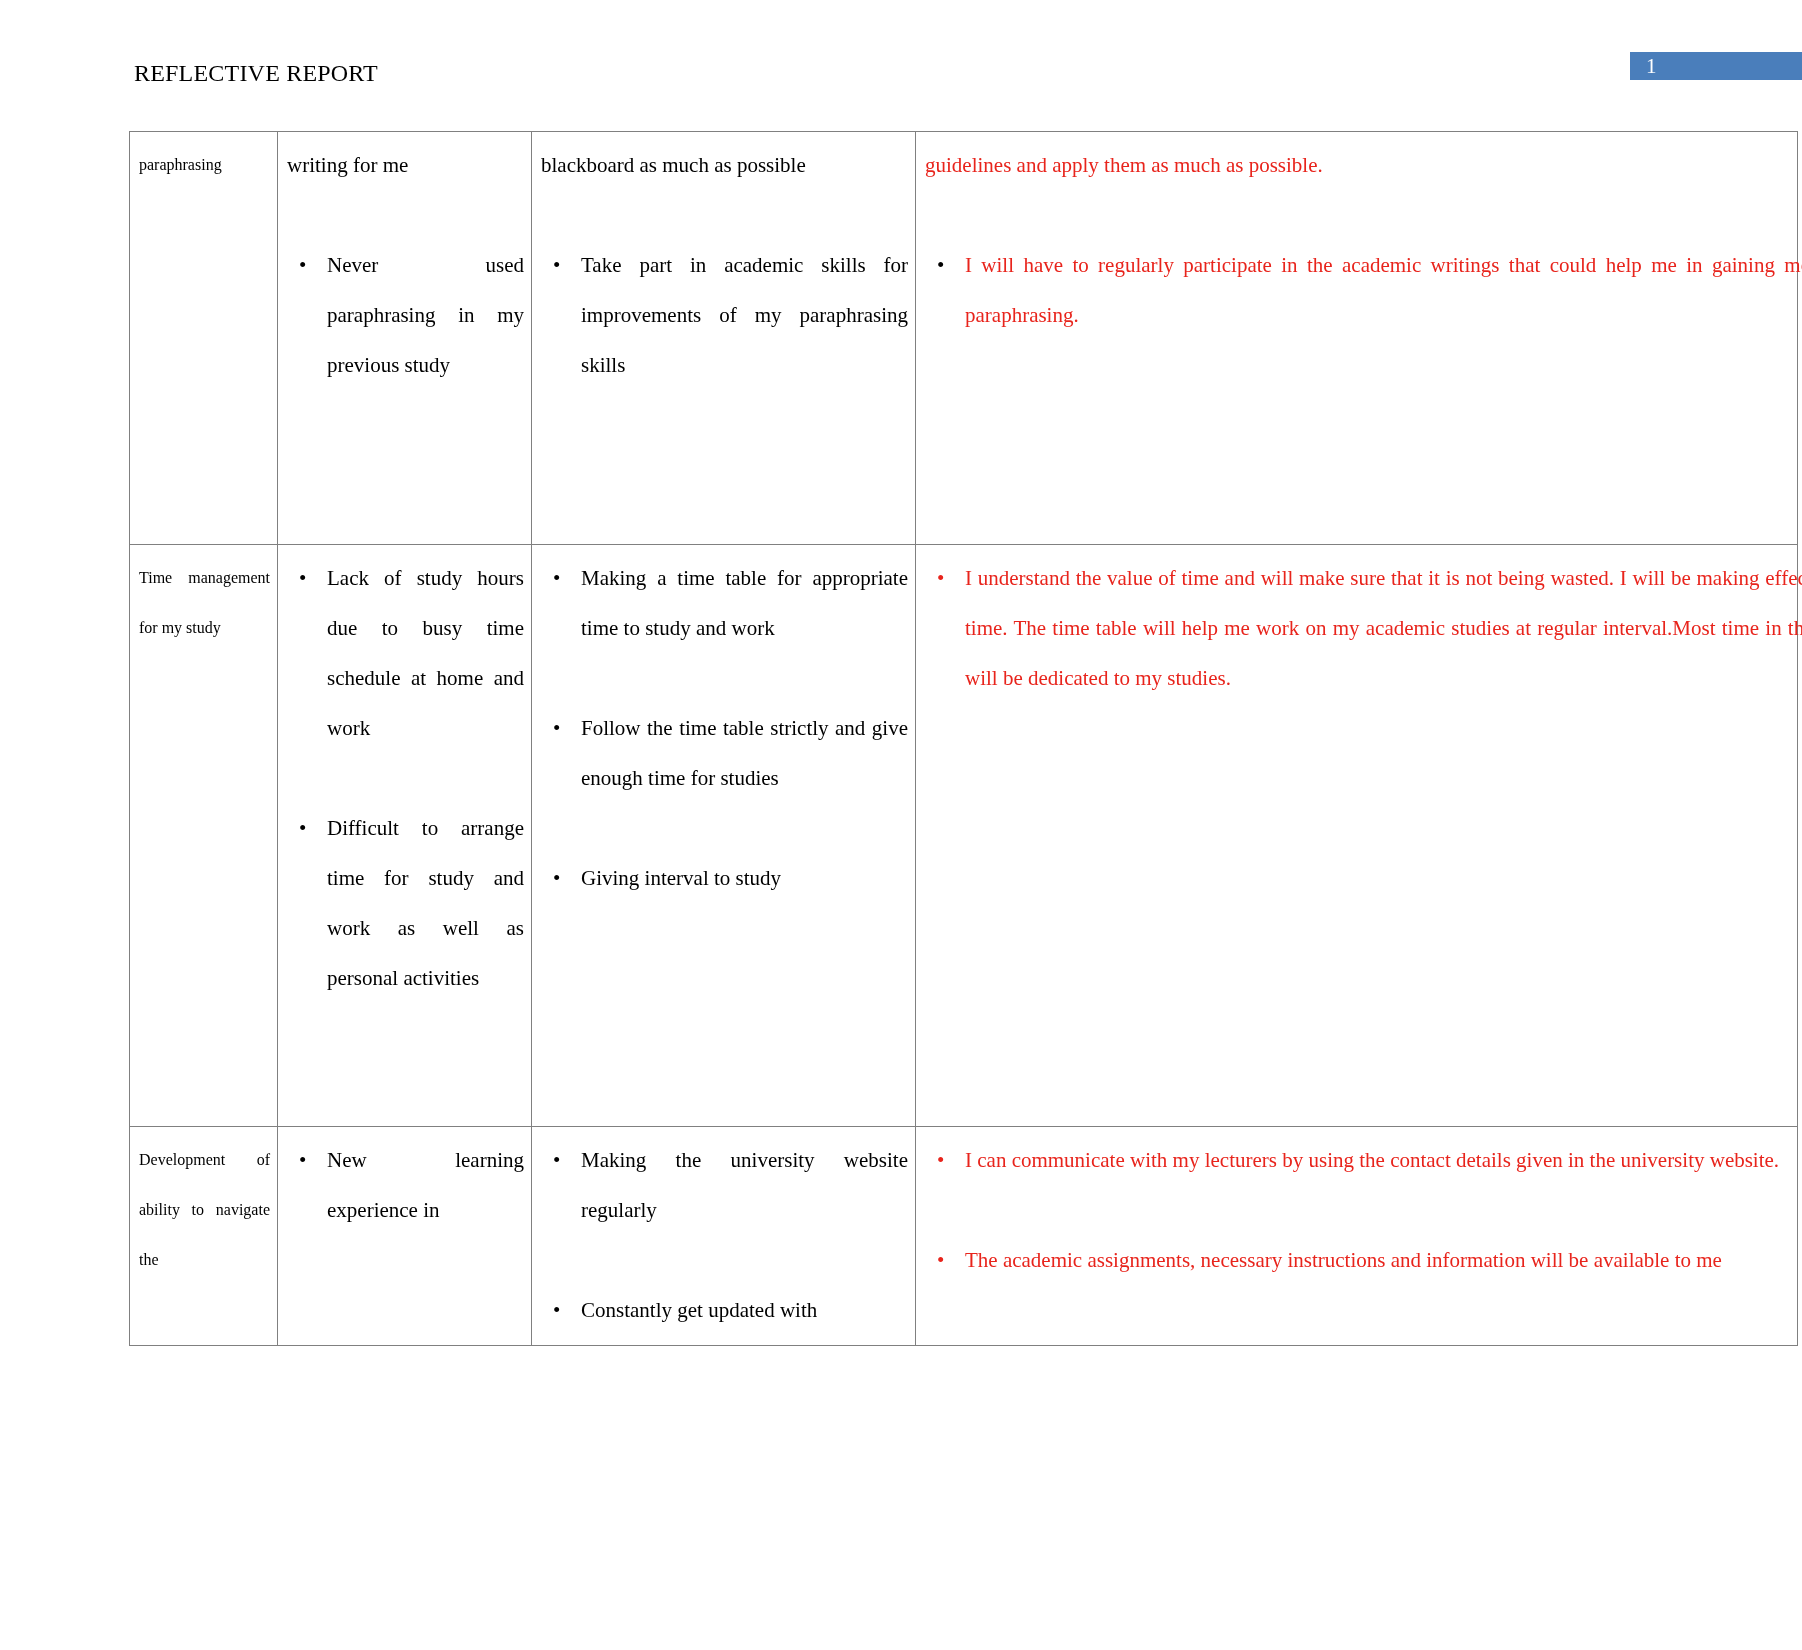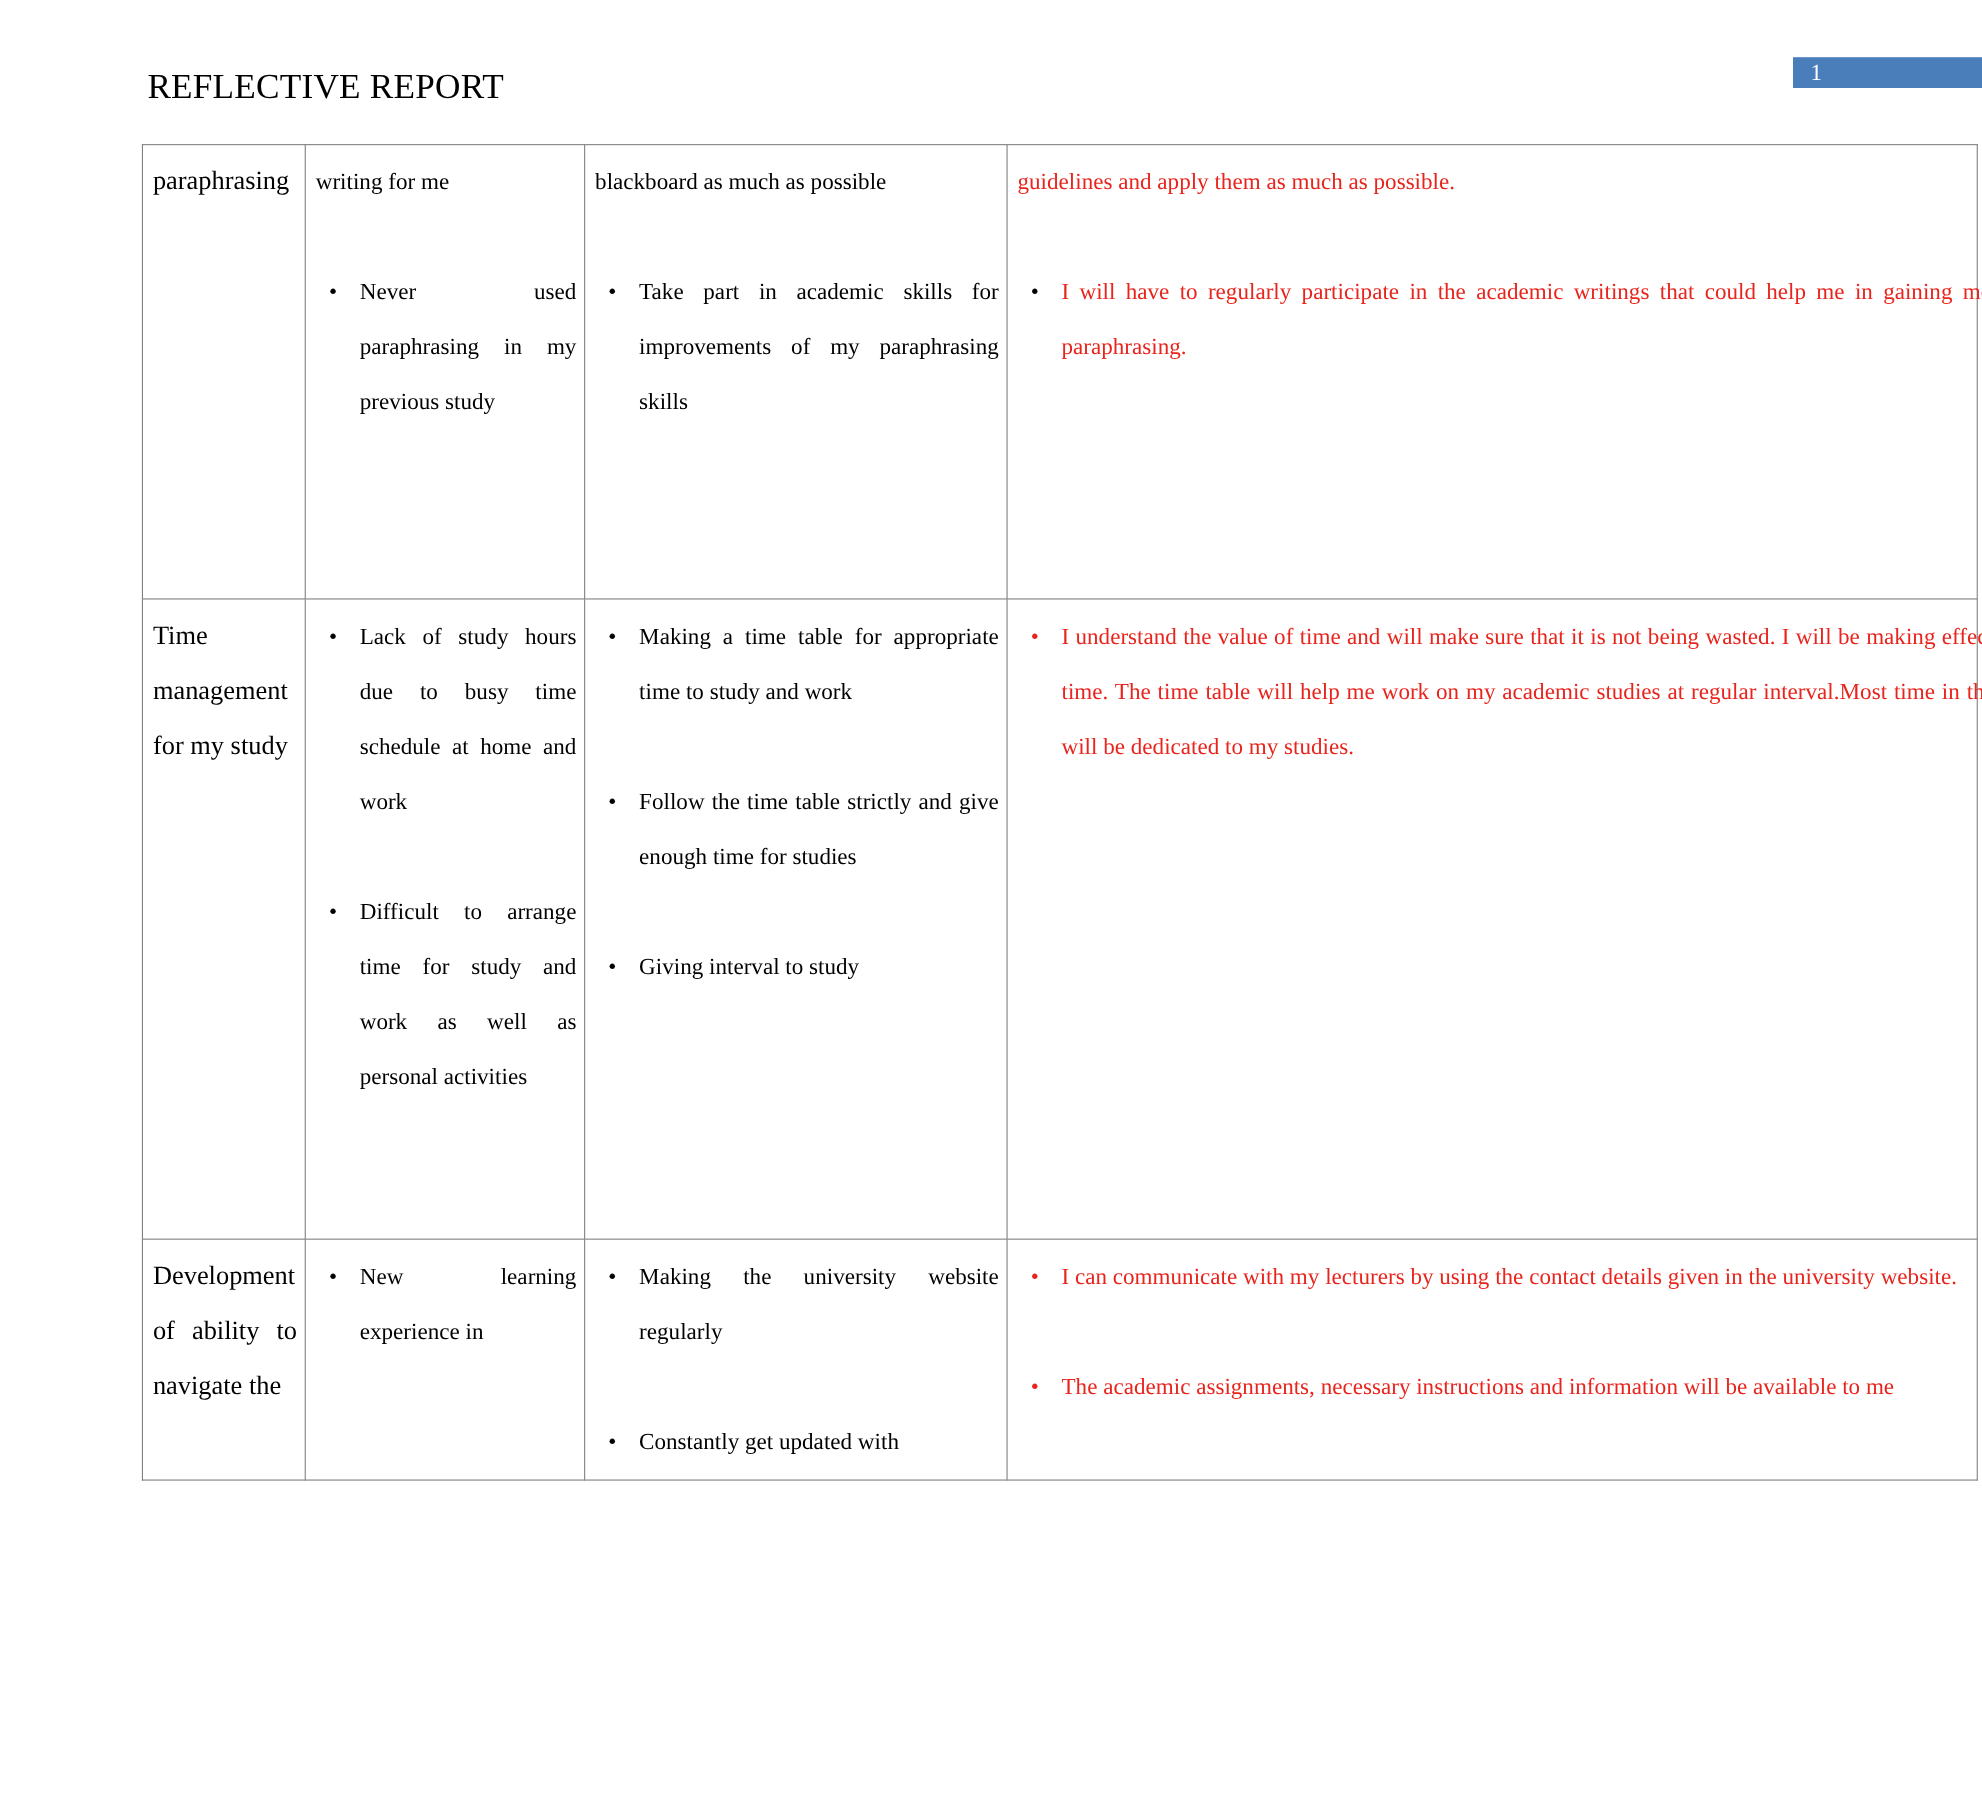"REFLECTIVE REPORT" .header-title { font-size: 32px -> 24px }
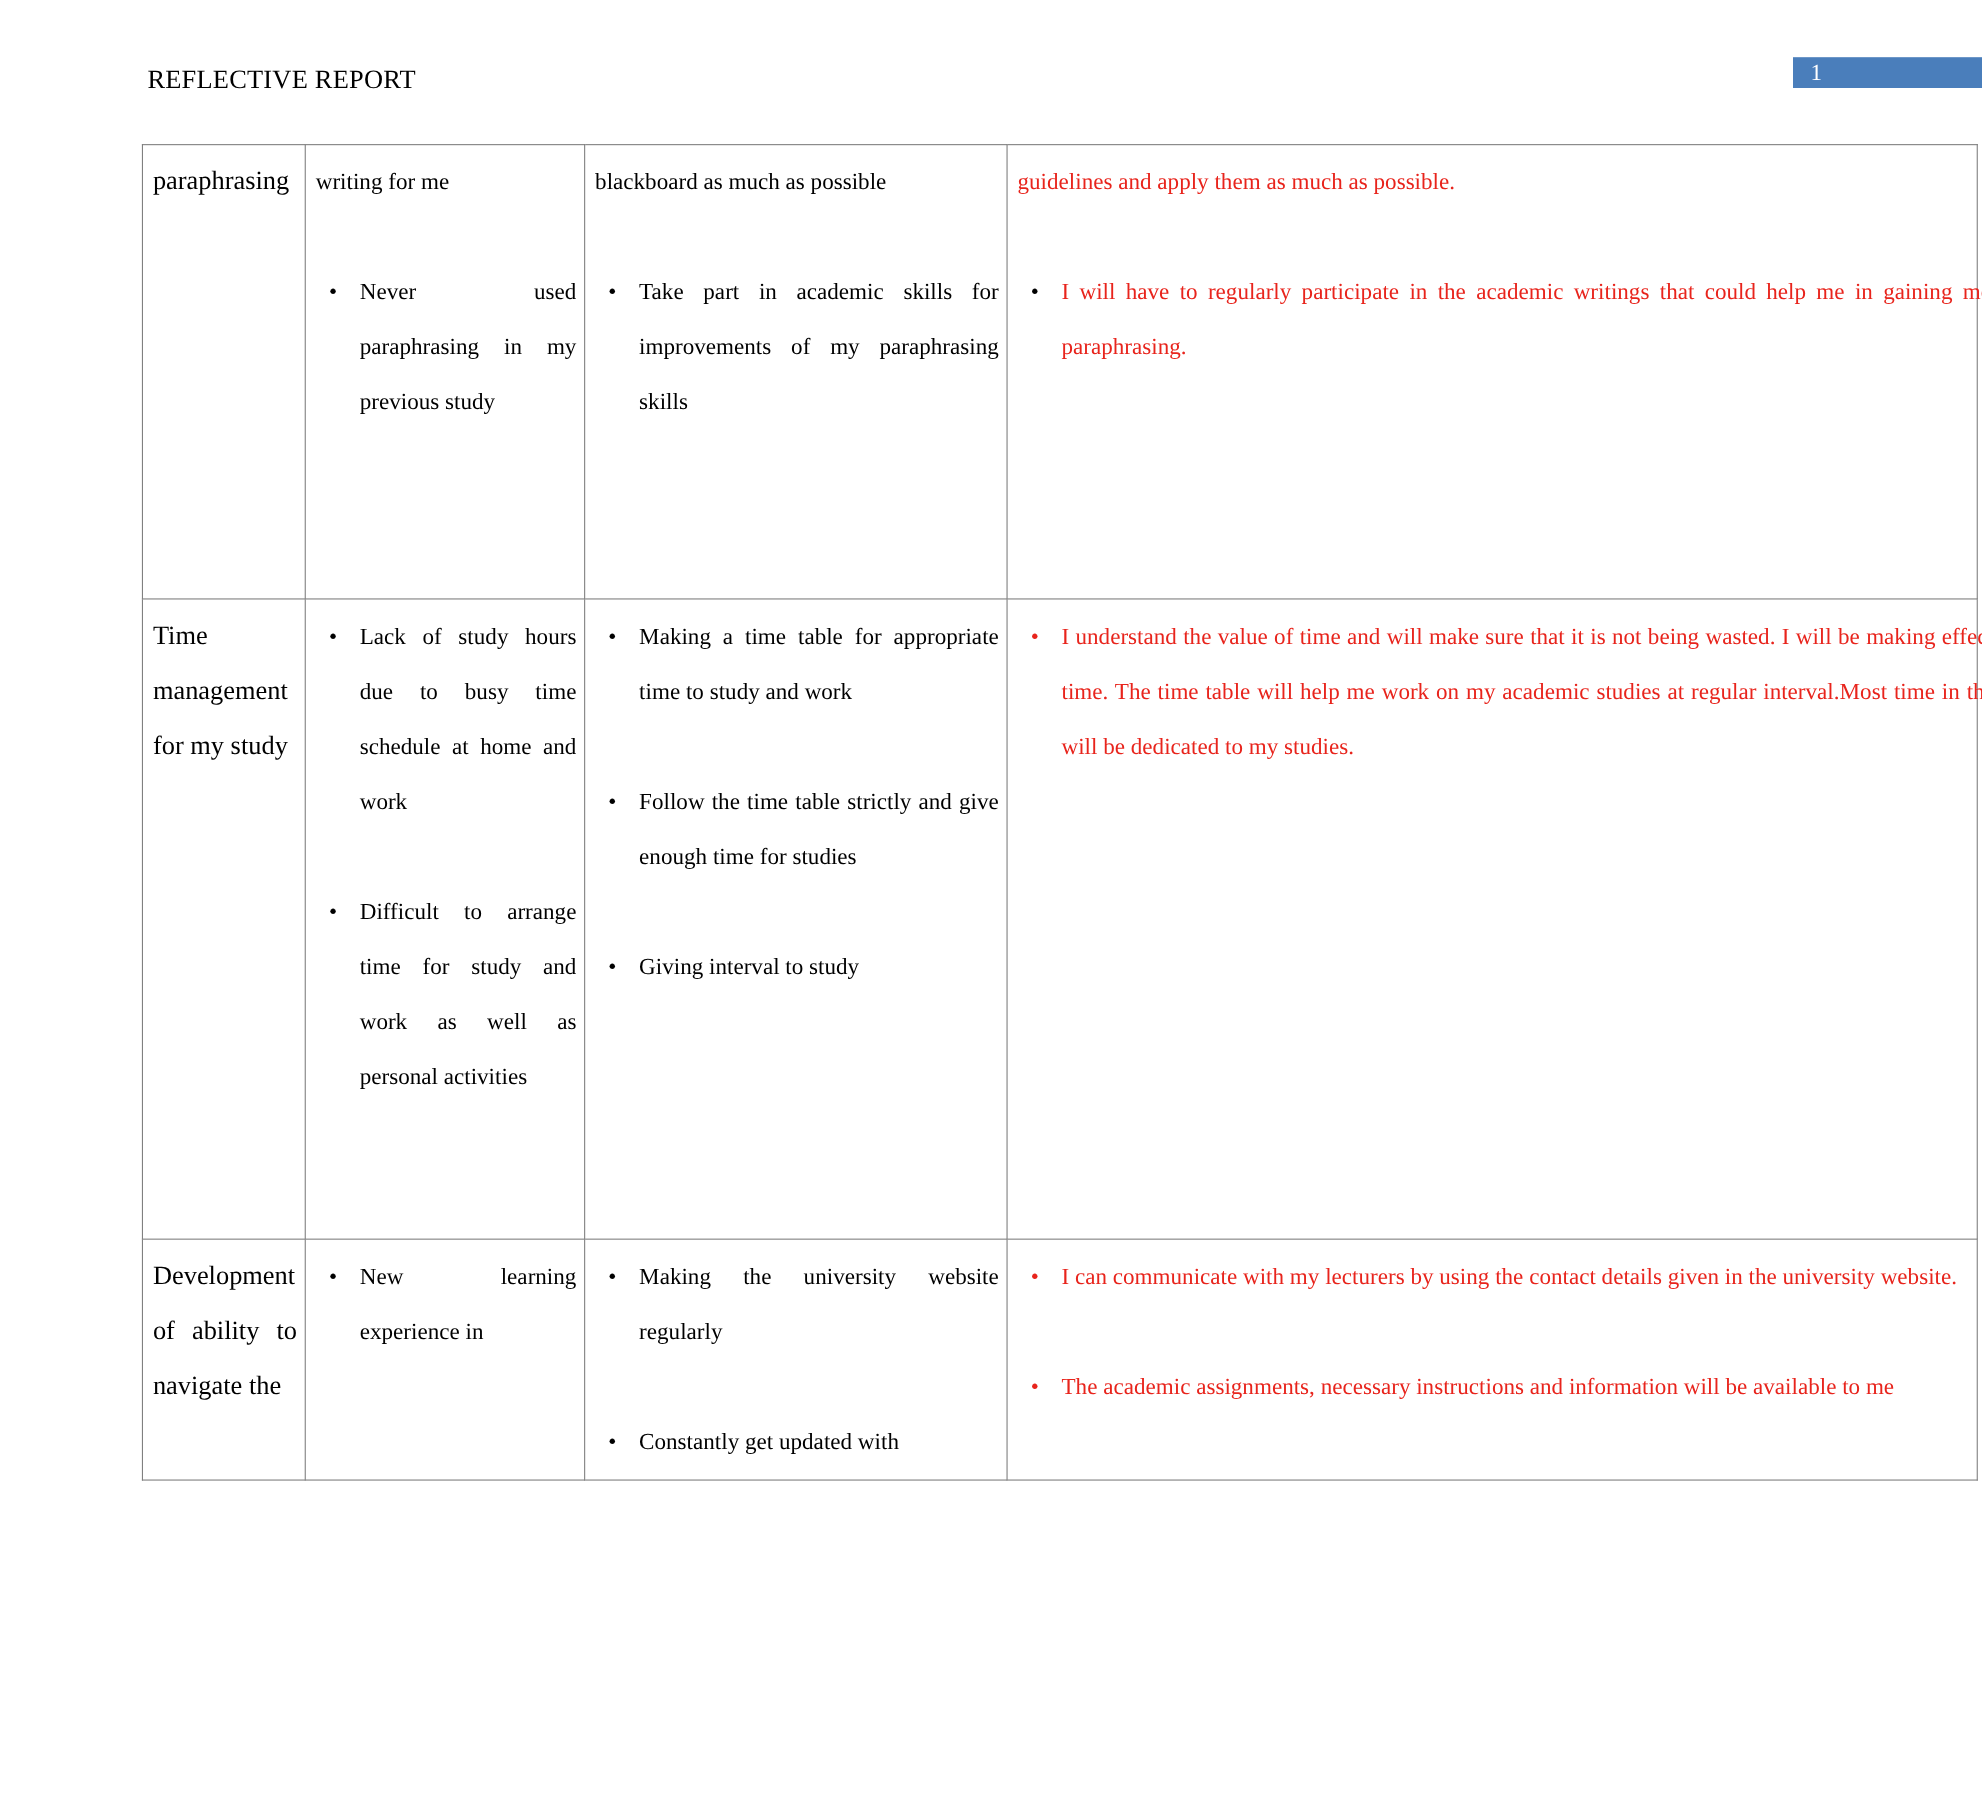"paraphrasing" .label-para { font-size: 24px -> 16px }
